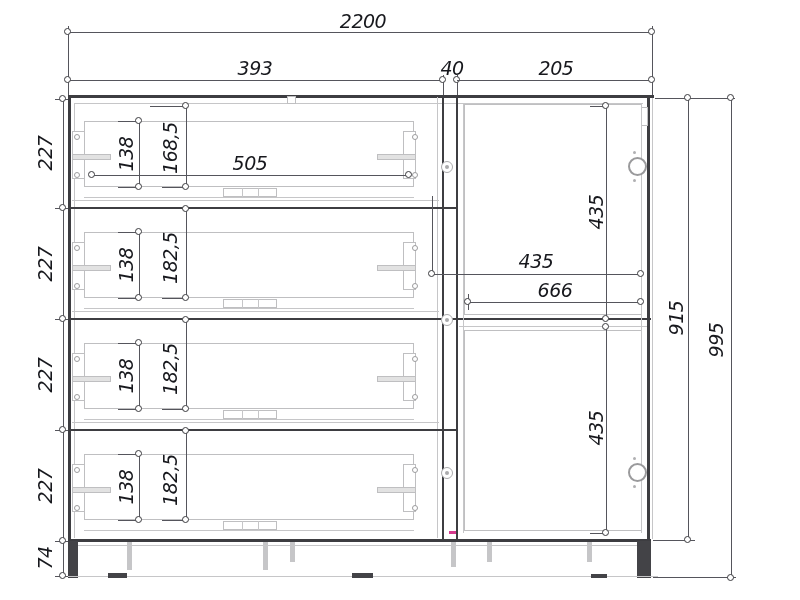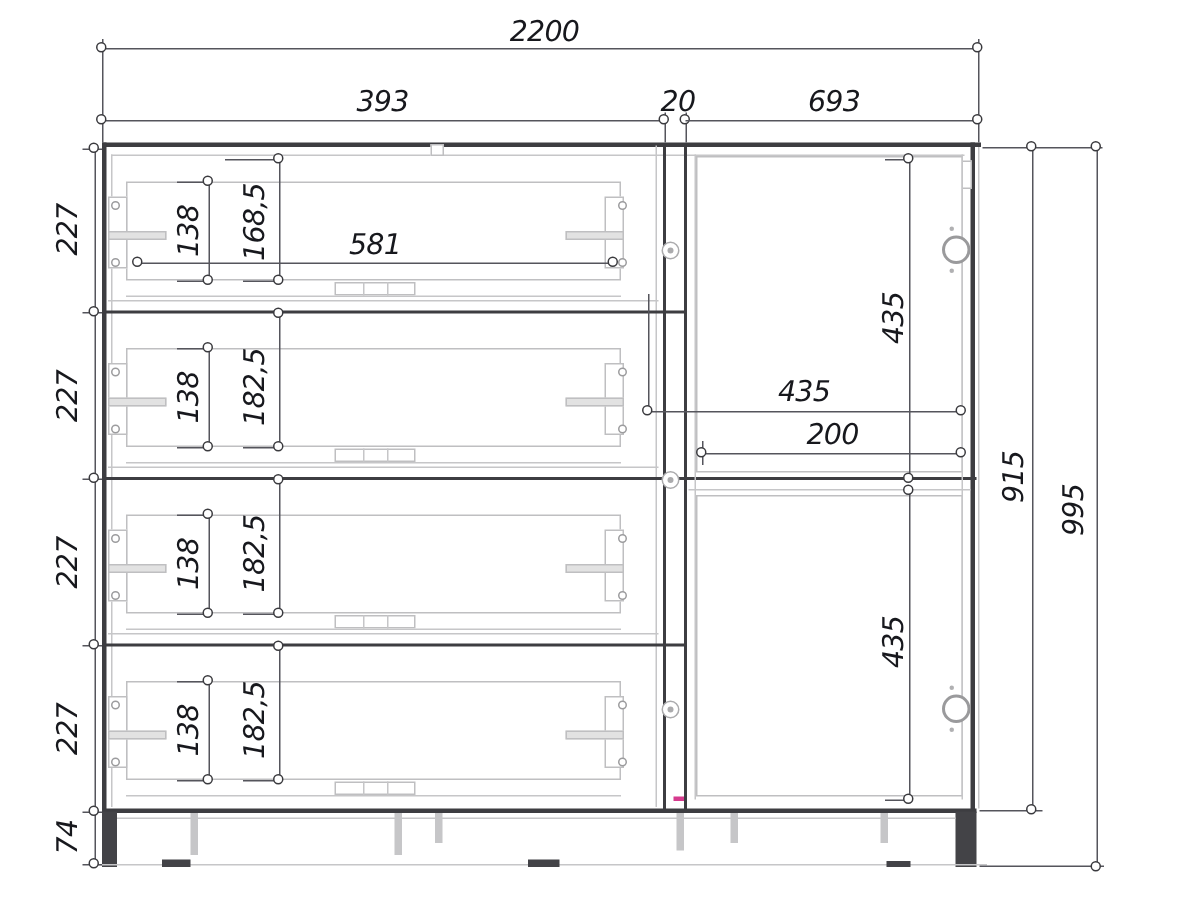"20" div.lbl { text: 20 -> 40 }
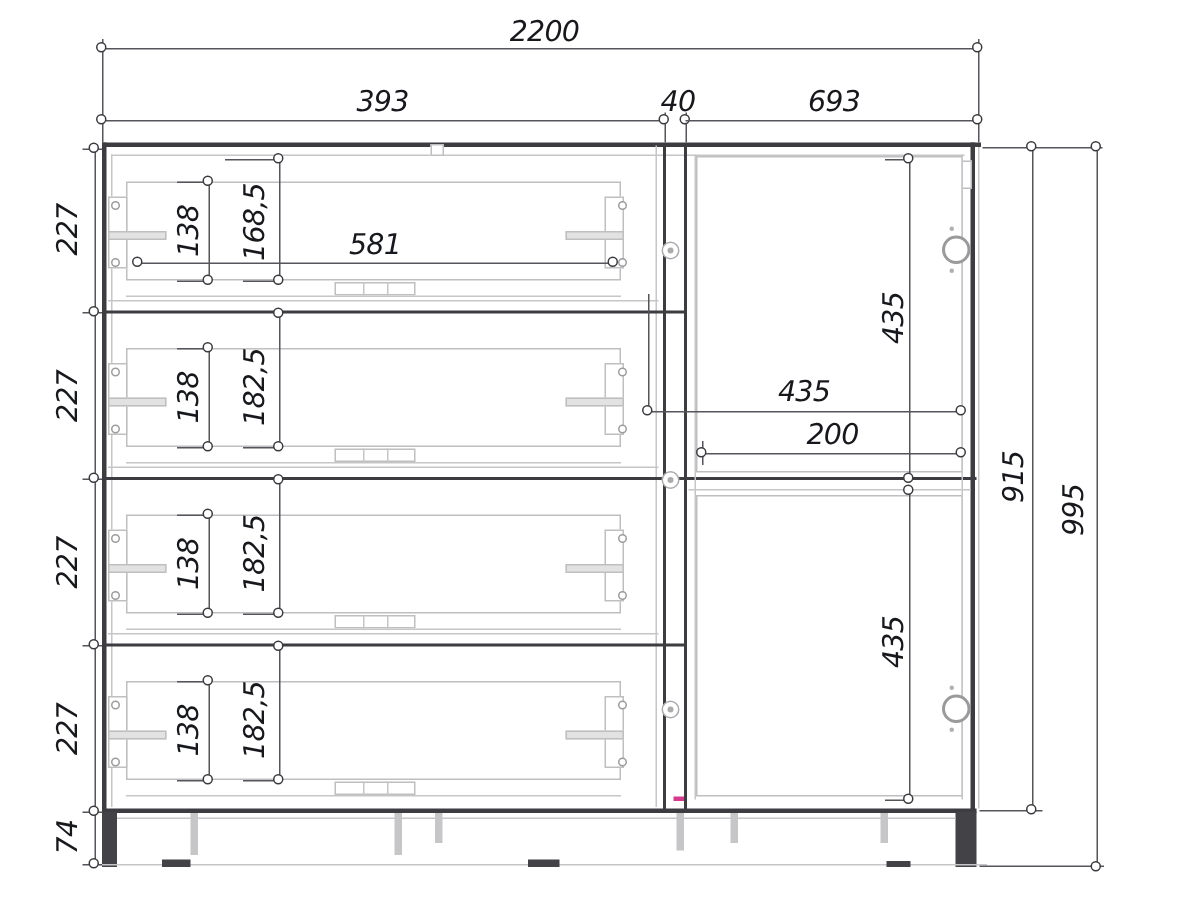"693" div.lbl { text: 693 -> 205 }
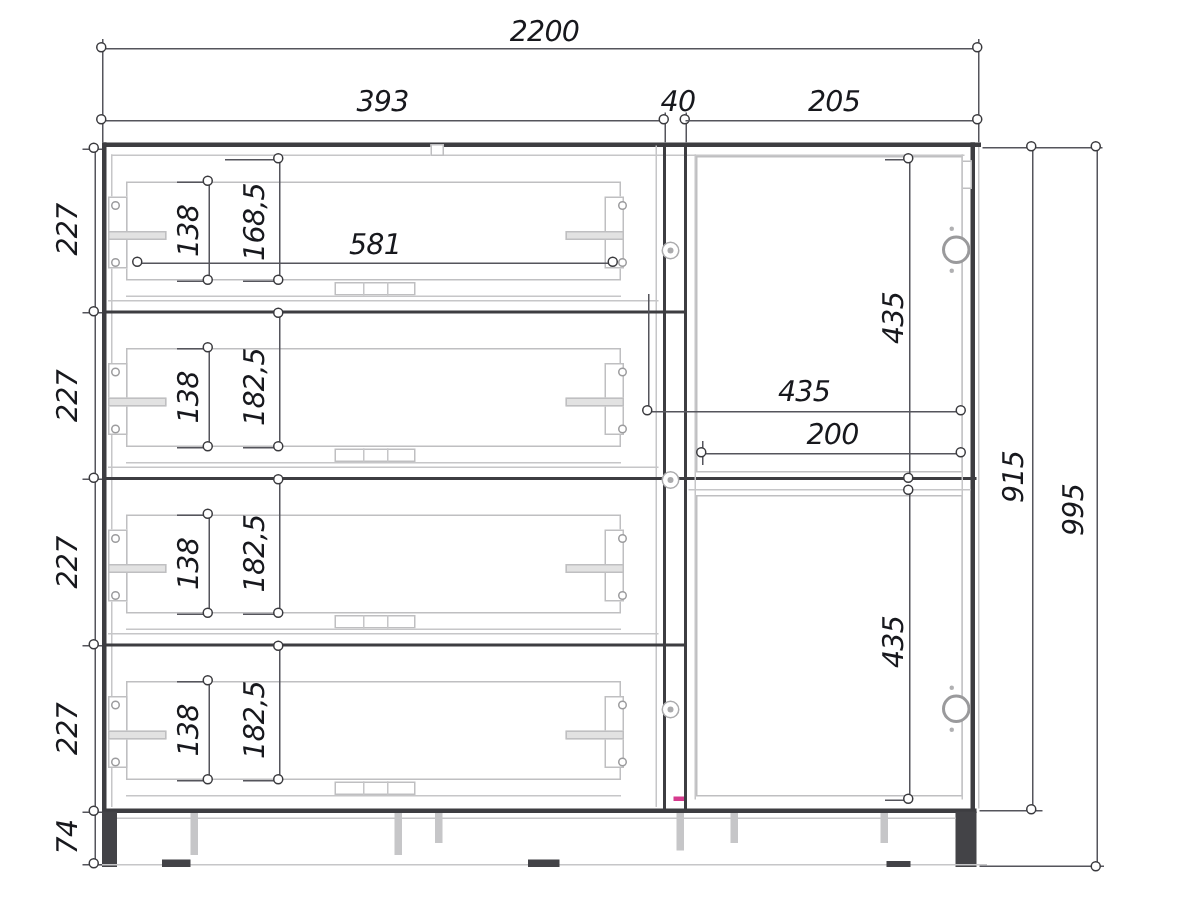"581" div.lbl { text: 581 -> 505 }
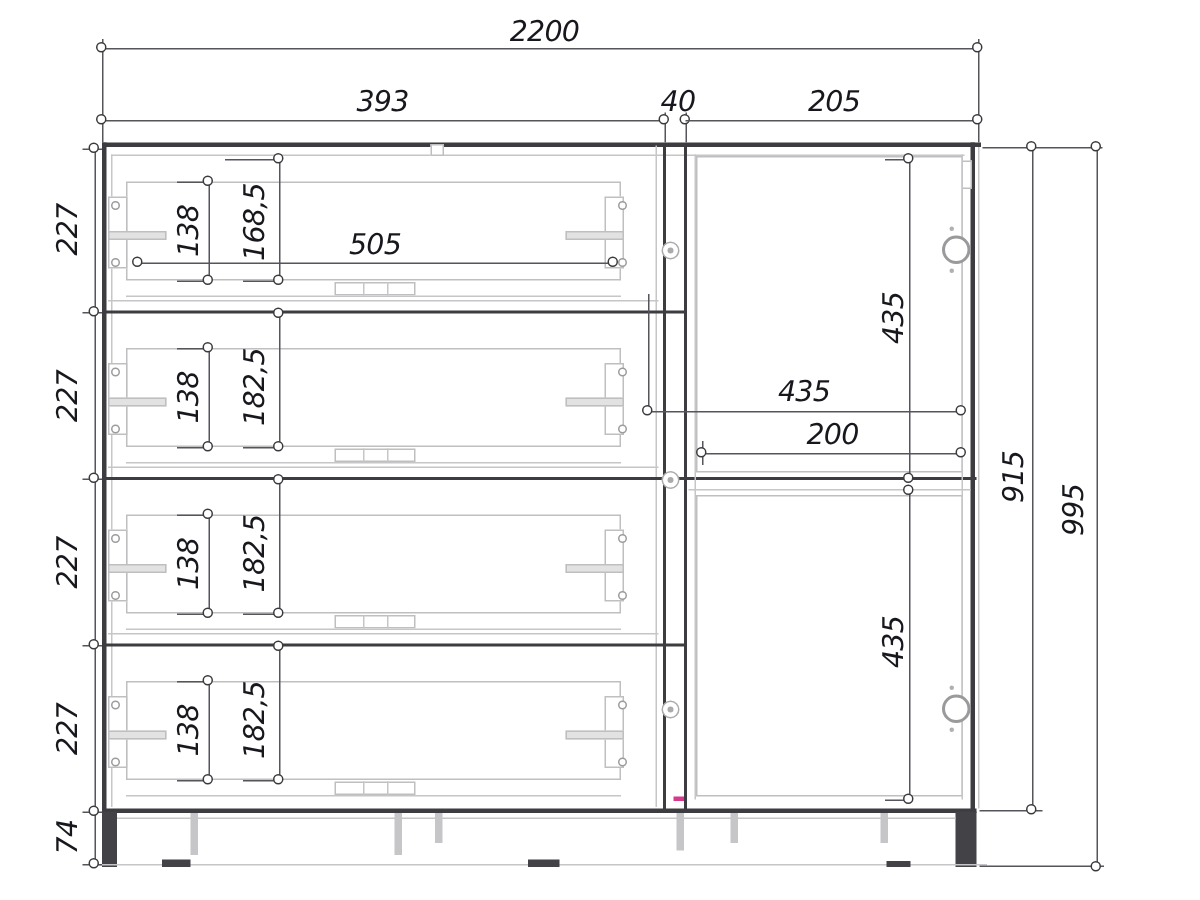"200" div.lbl { text: 200 -> 666 }
